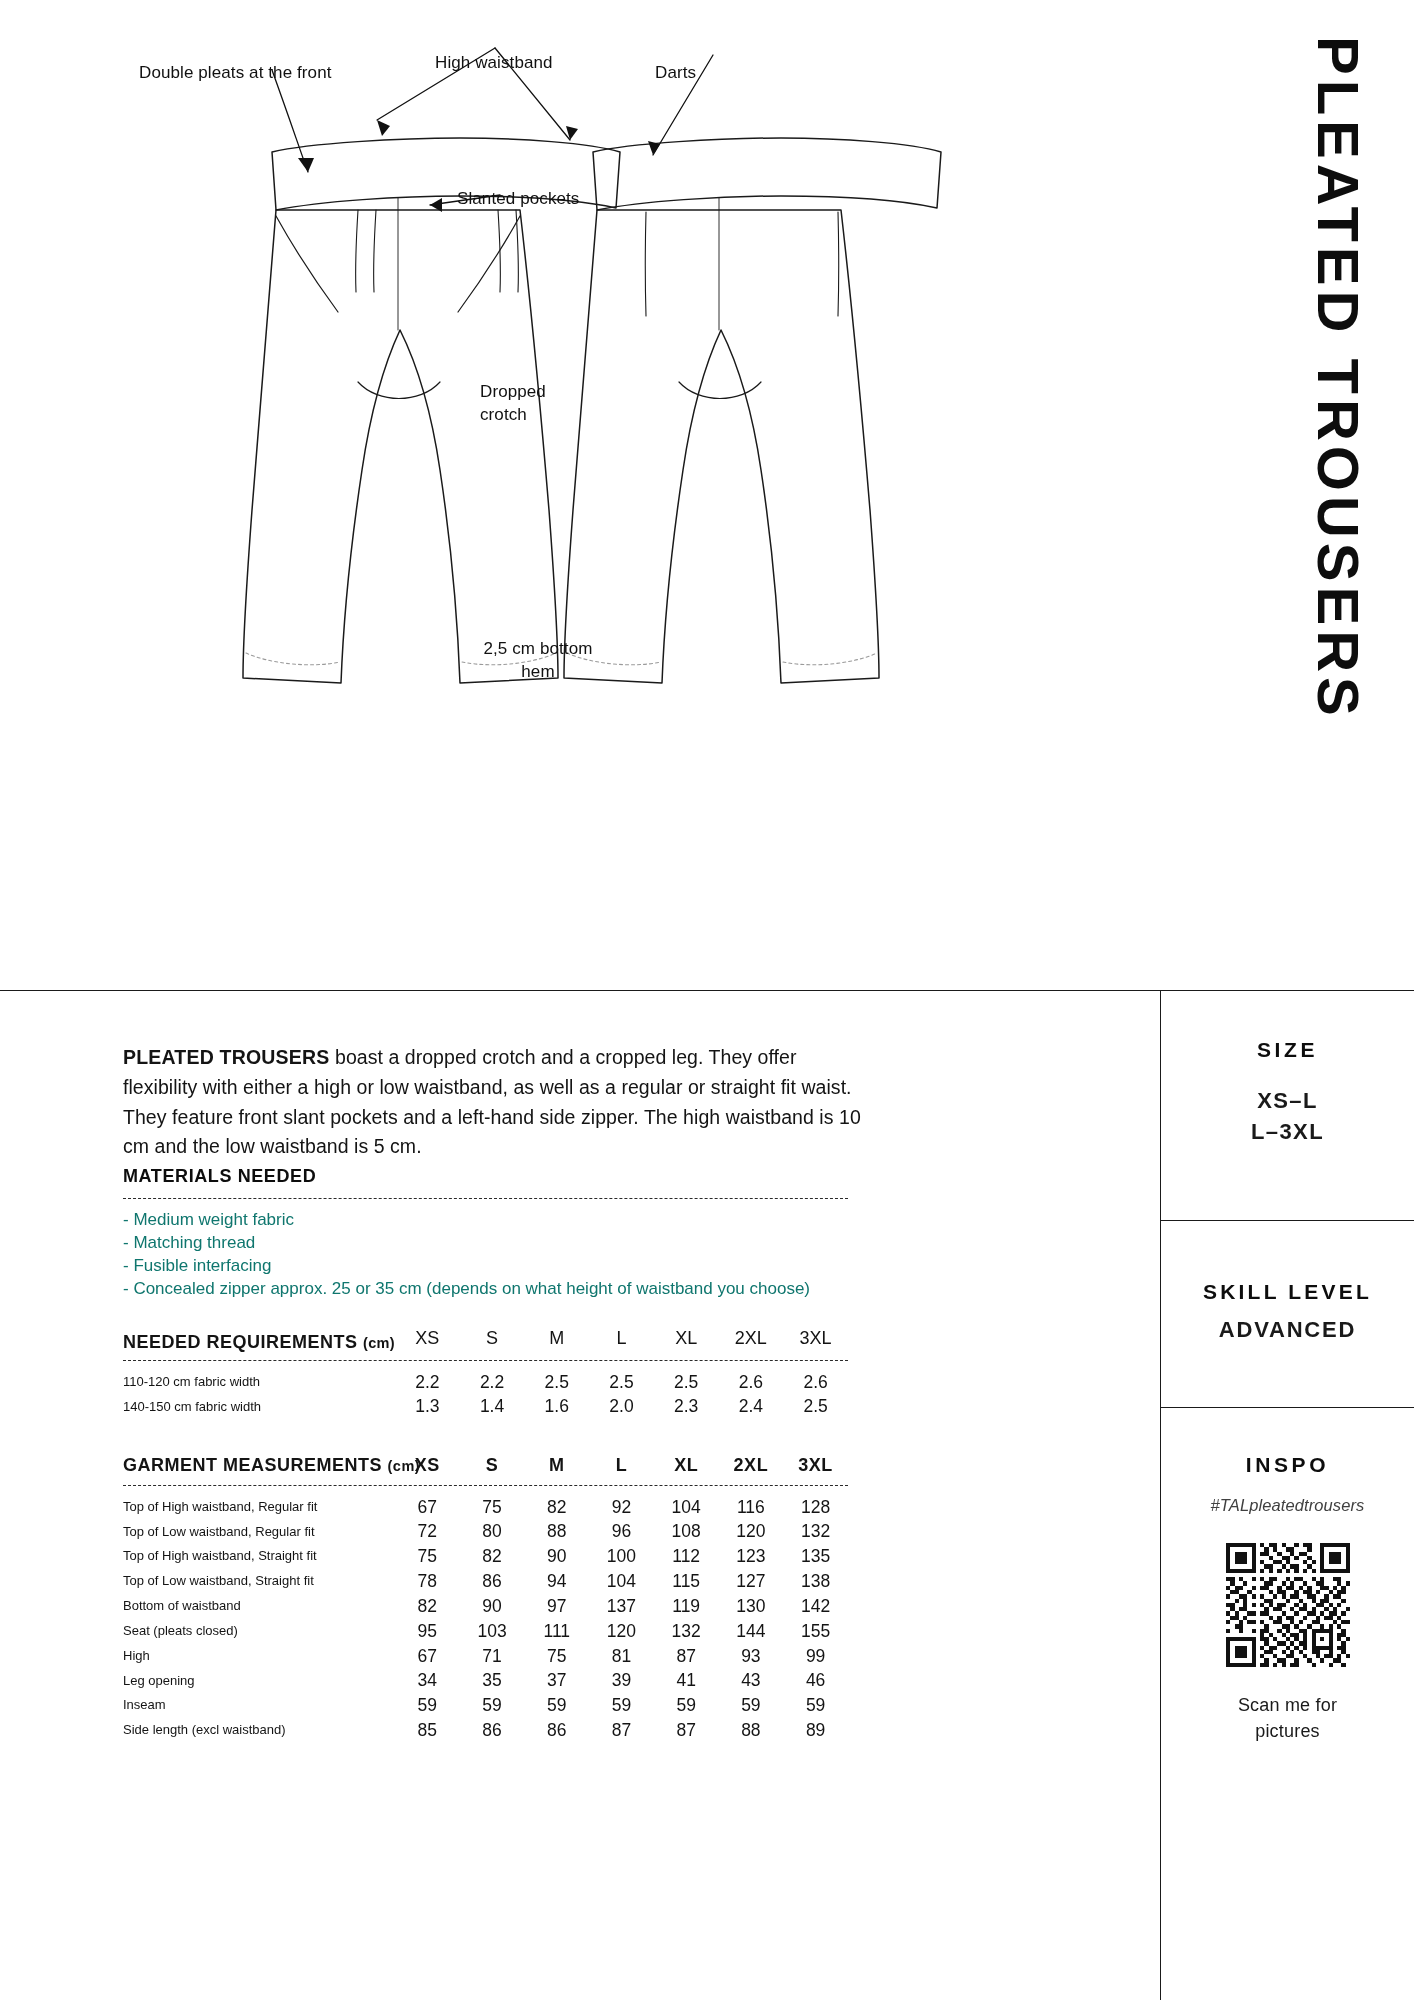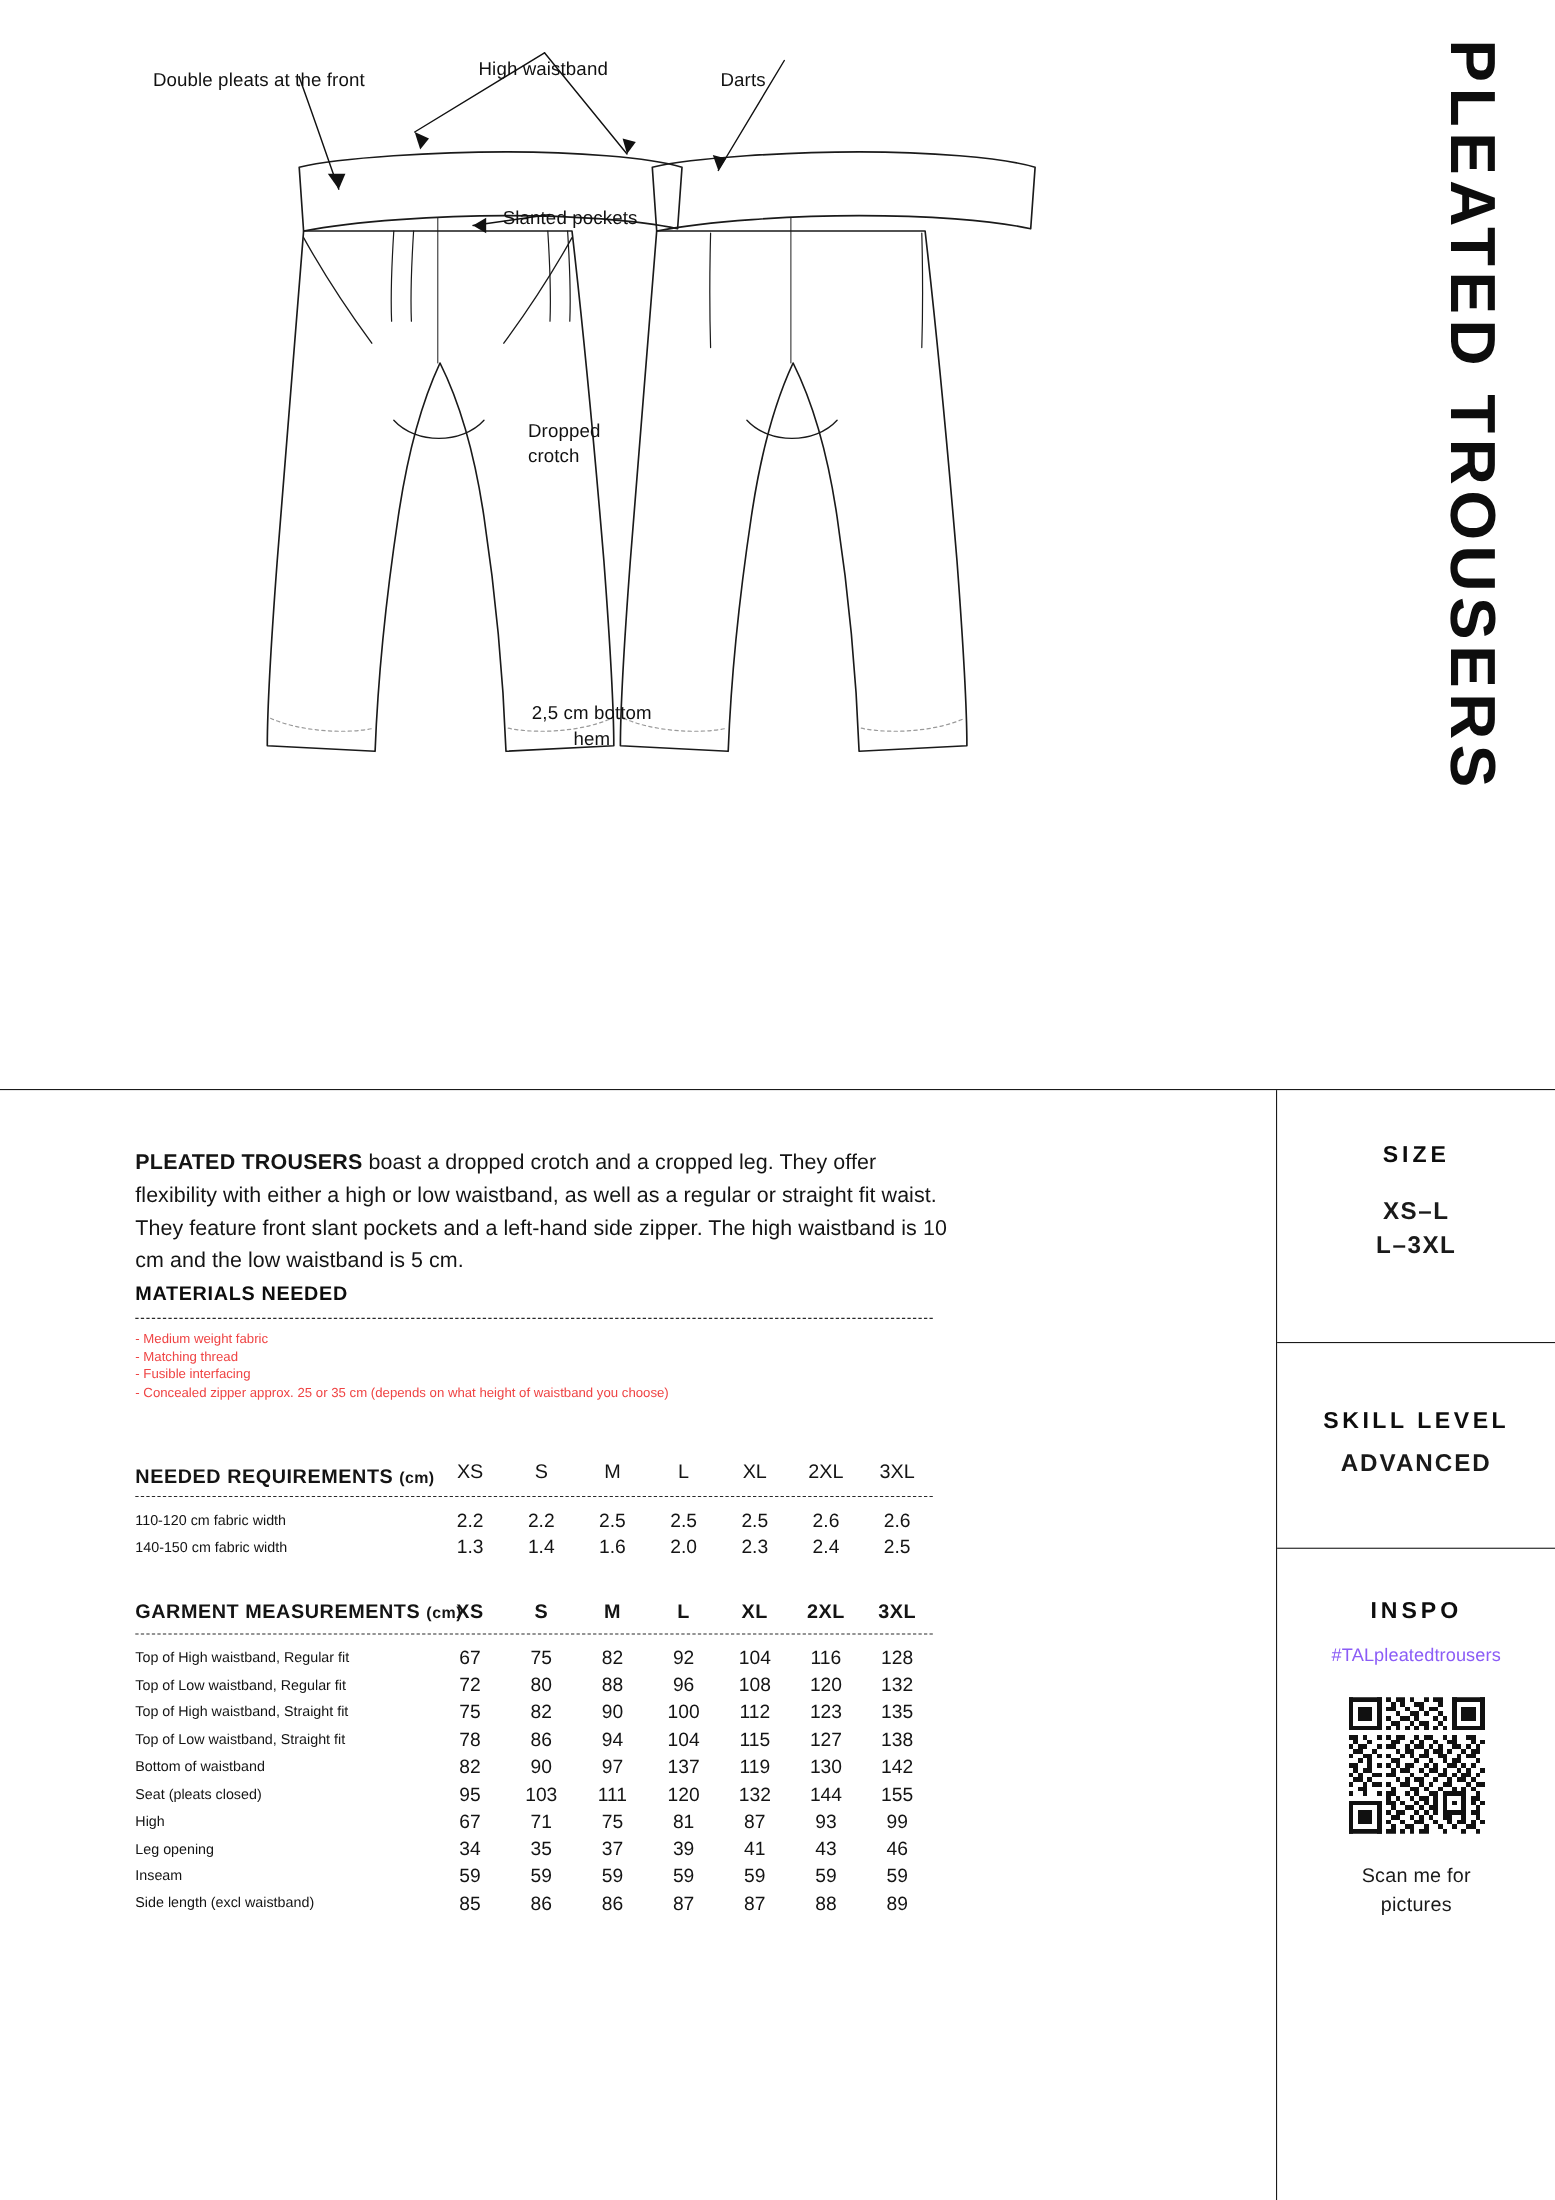"- Medium weight fabric" .mat-item { color: #ef4444 -> #0f766e; font-size: 12px -> 17px }
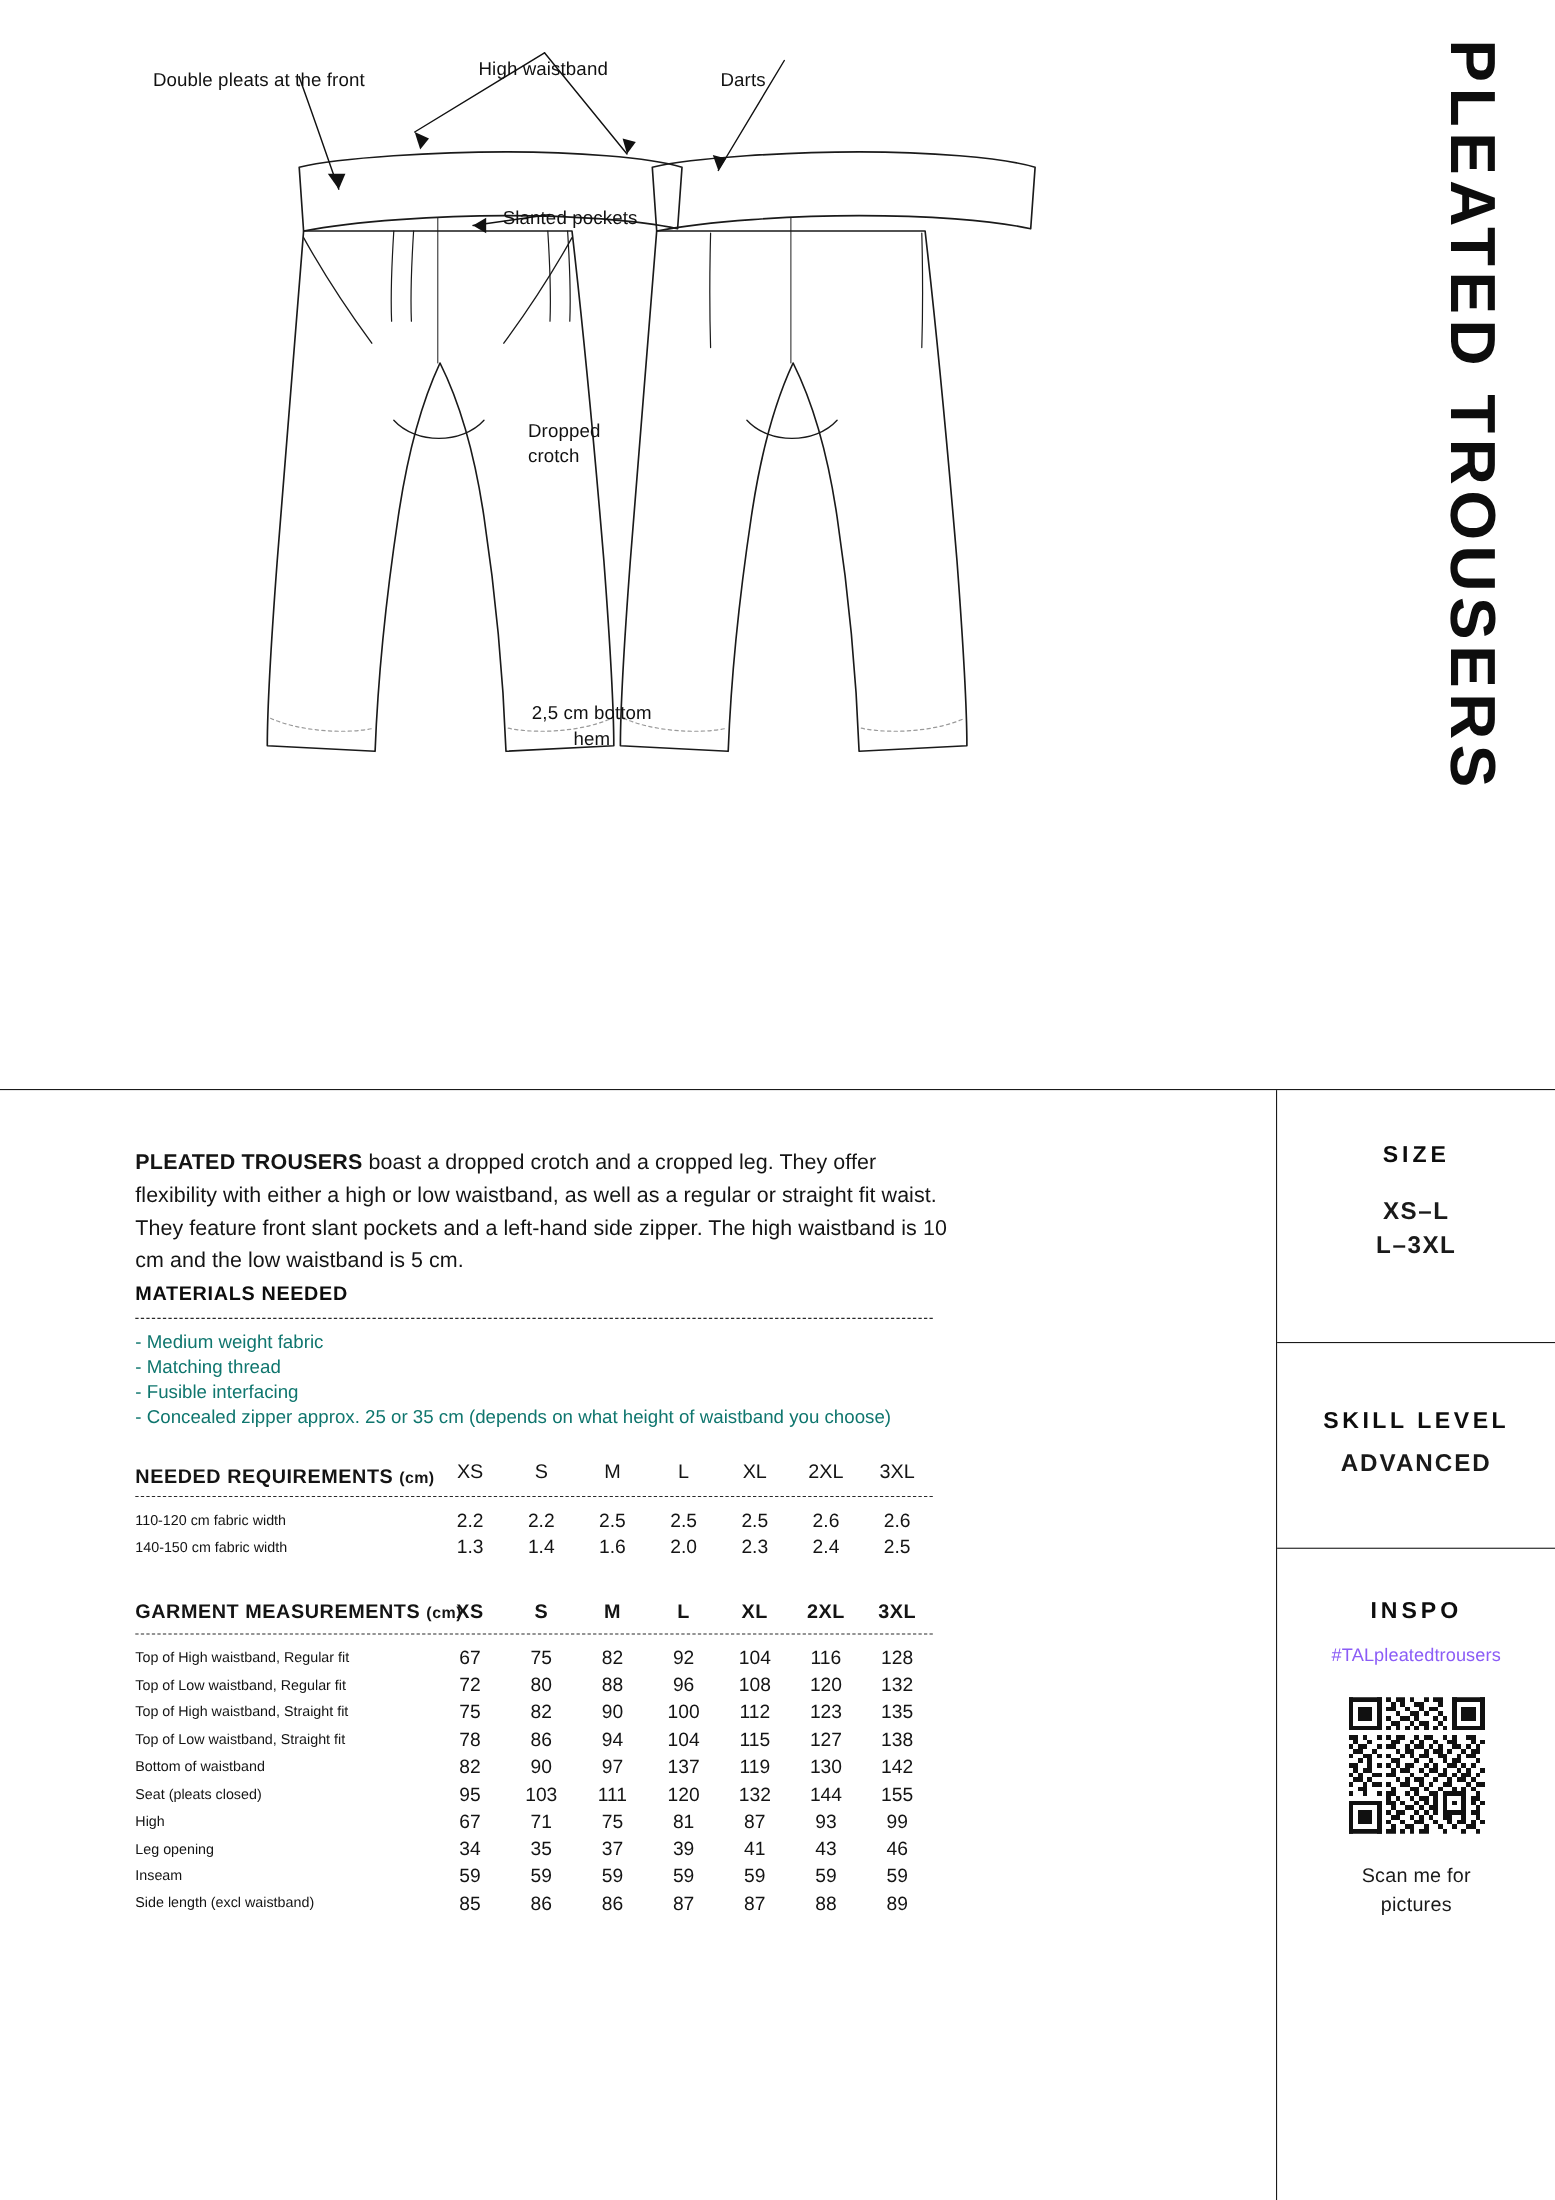"#TALpleatedtrousers" .hashtag { color: #8b5cf6 -> #404040; font-style: none -> italic }
